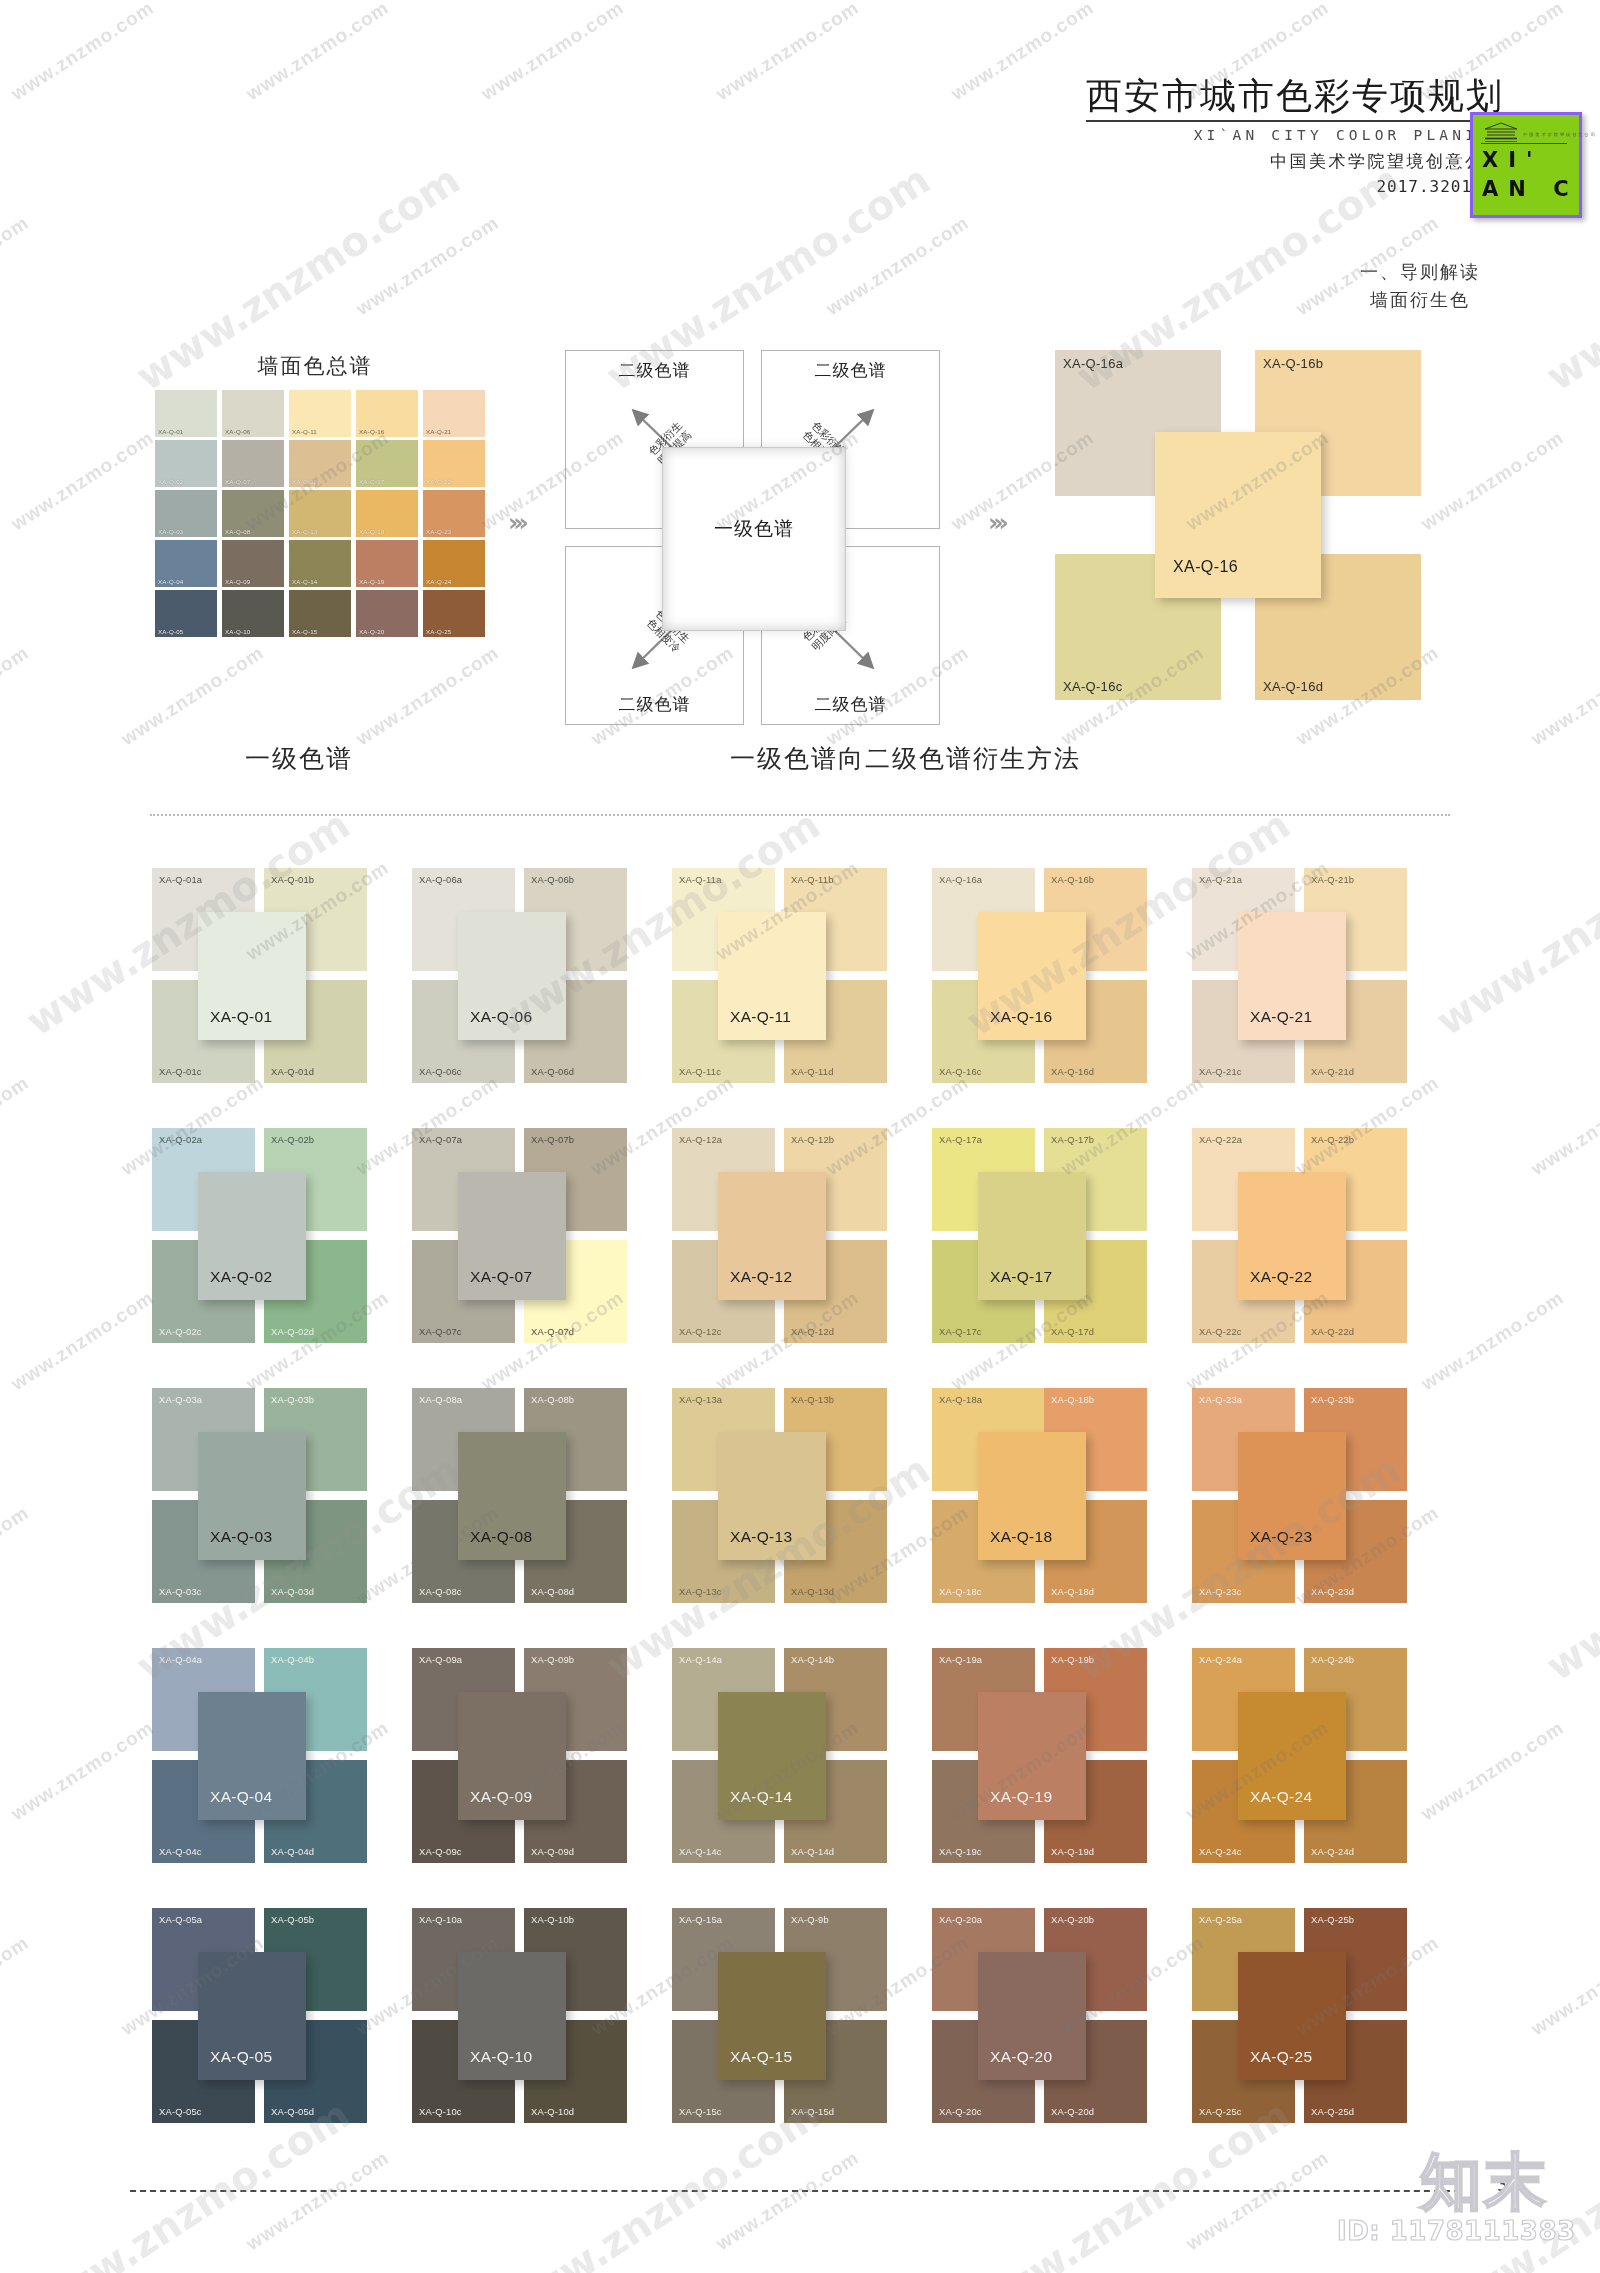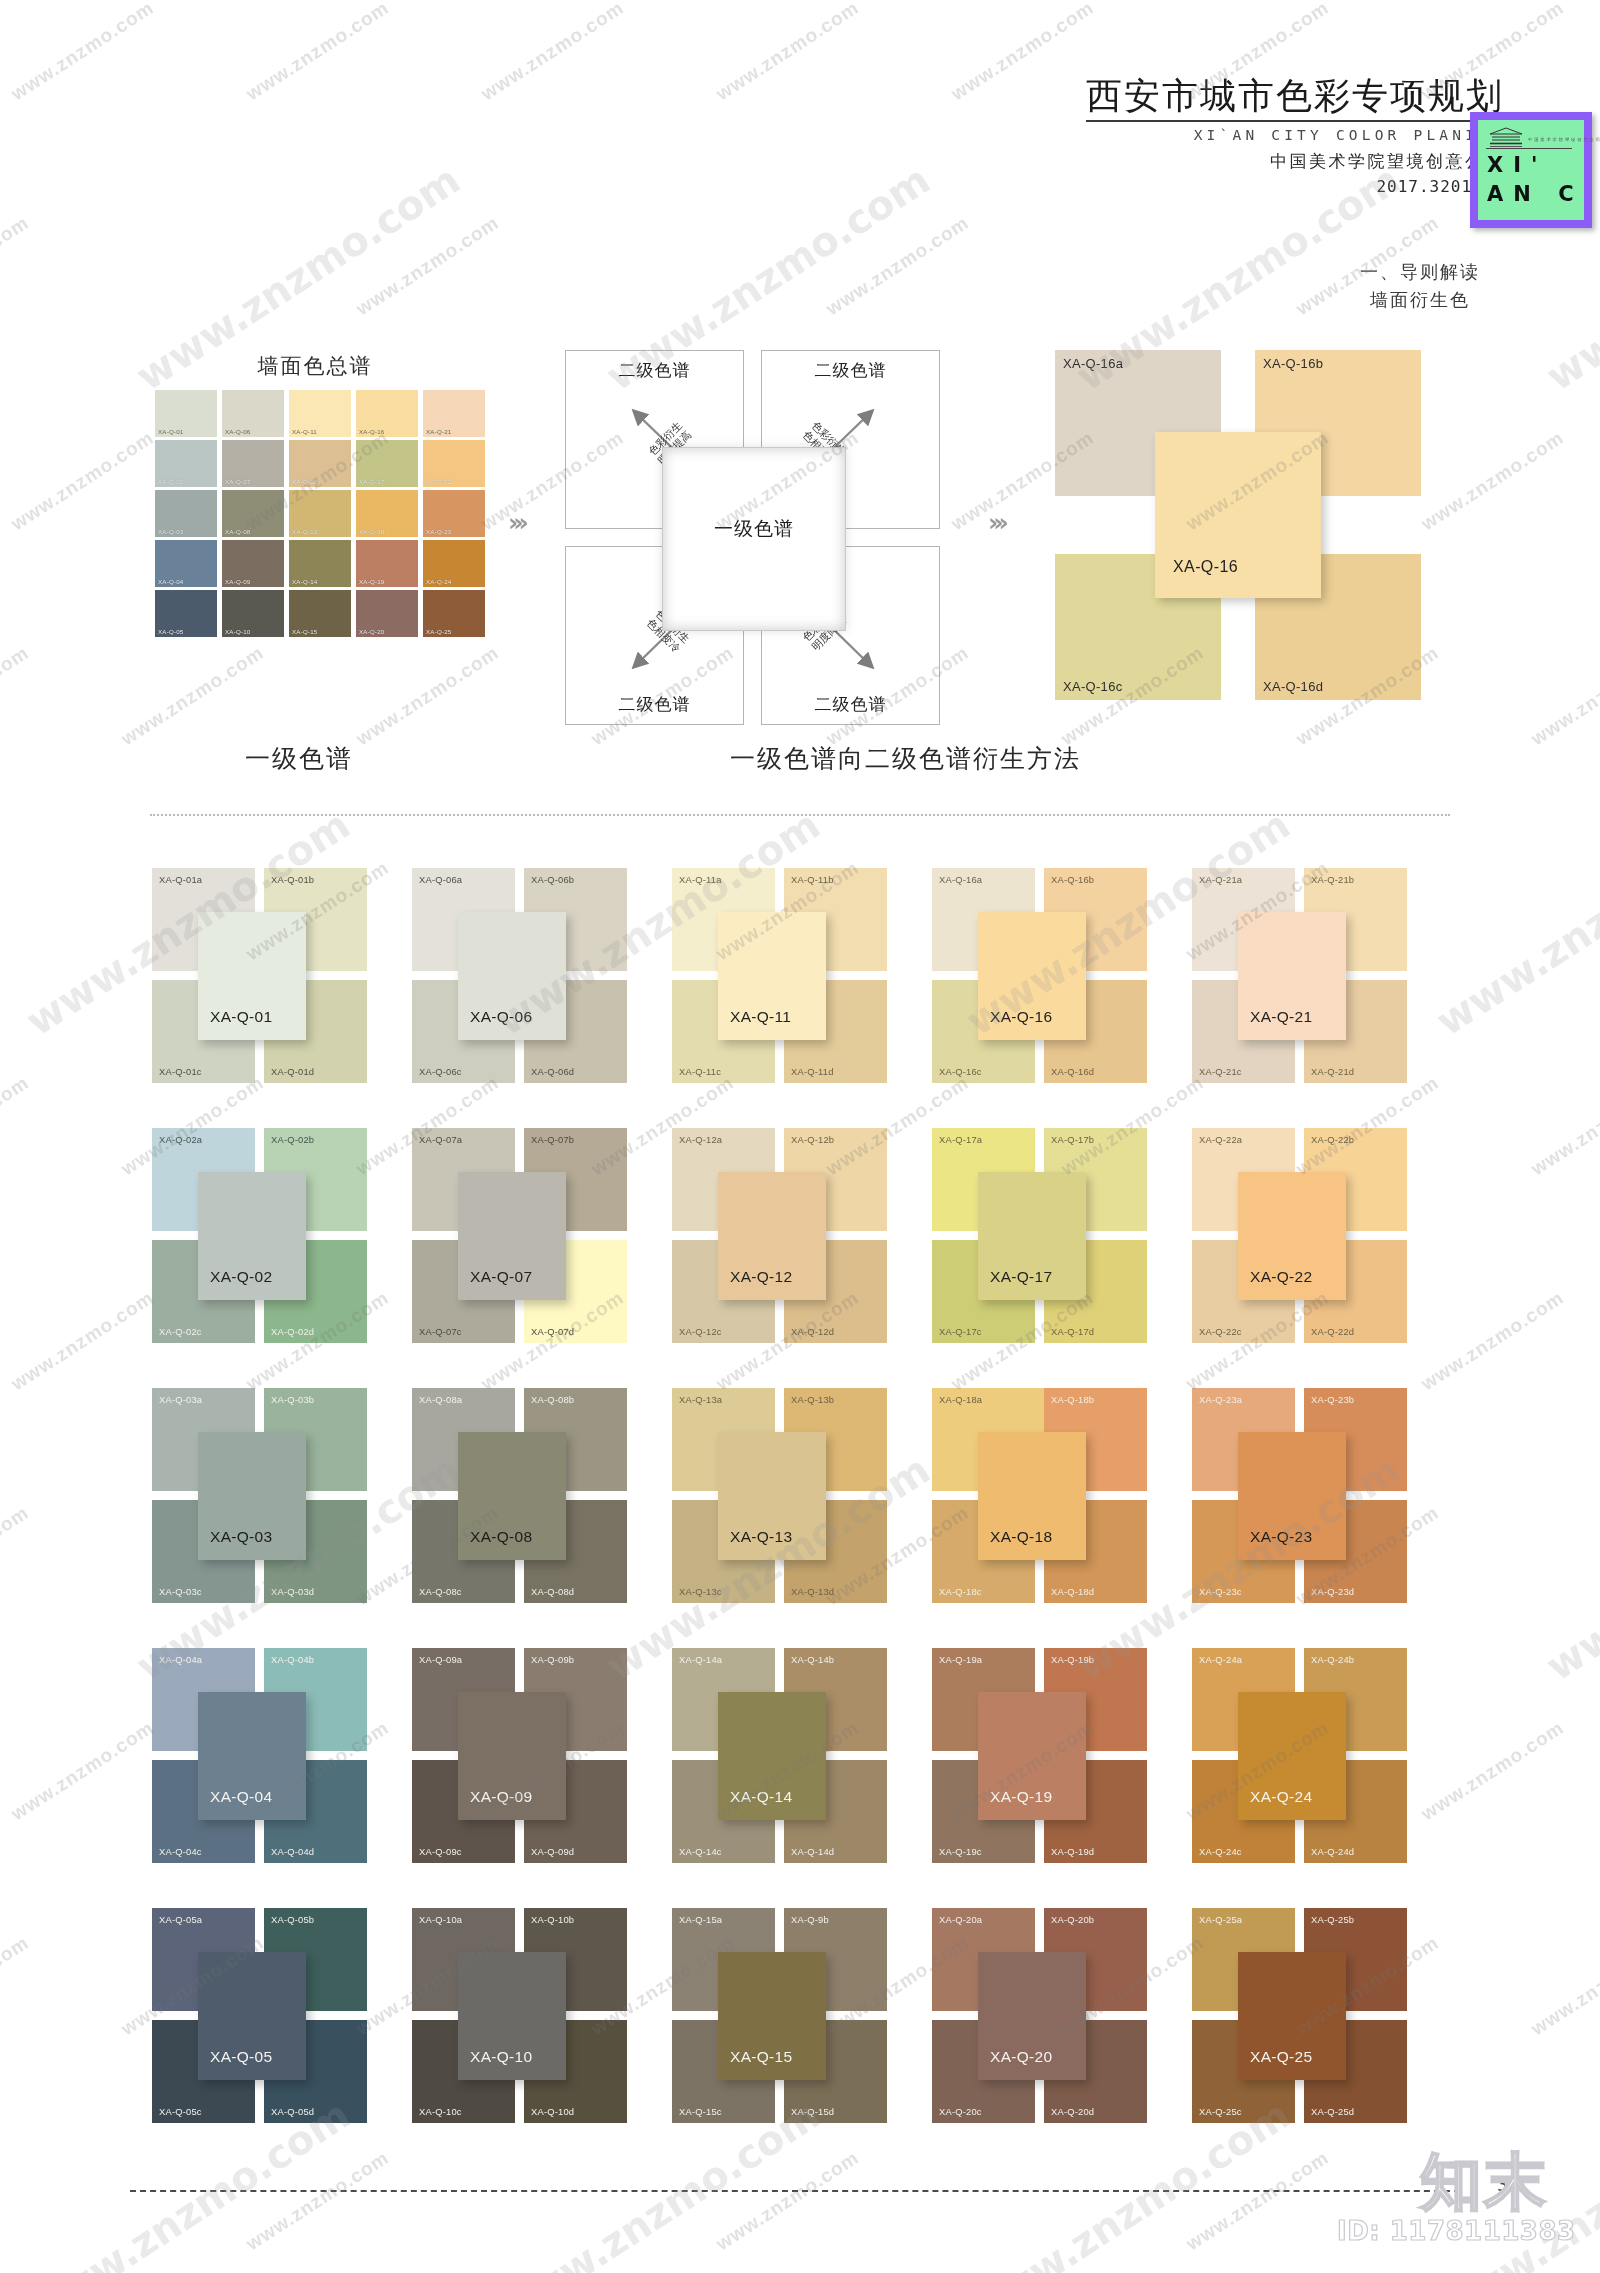"XI'" .logo-box { background: #86efac -> #84cc16; border: 8px solid #8b5cf6 -> 3px solid #8b5cf6 }
